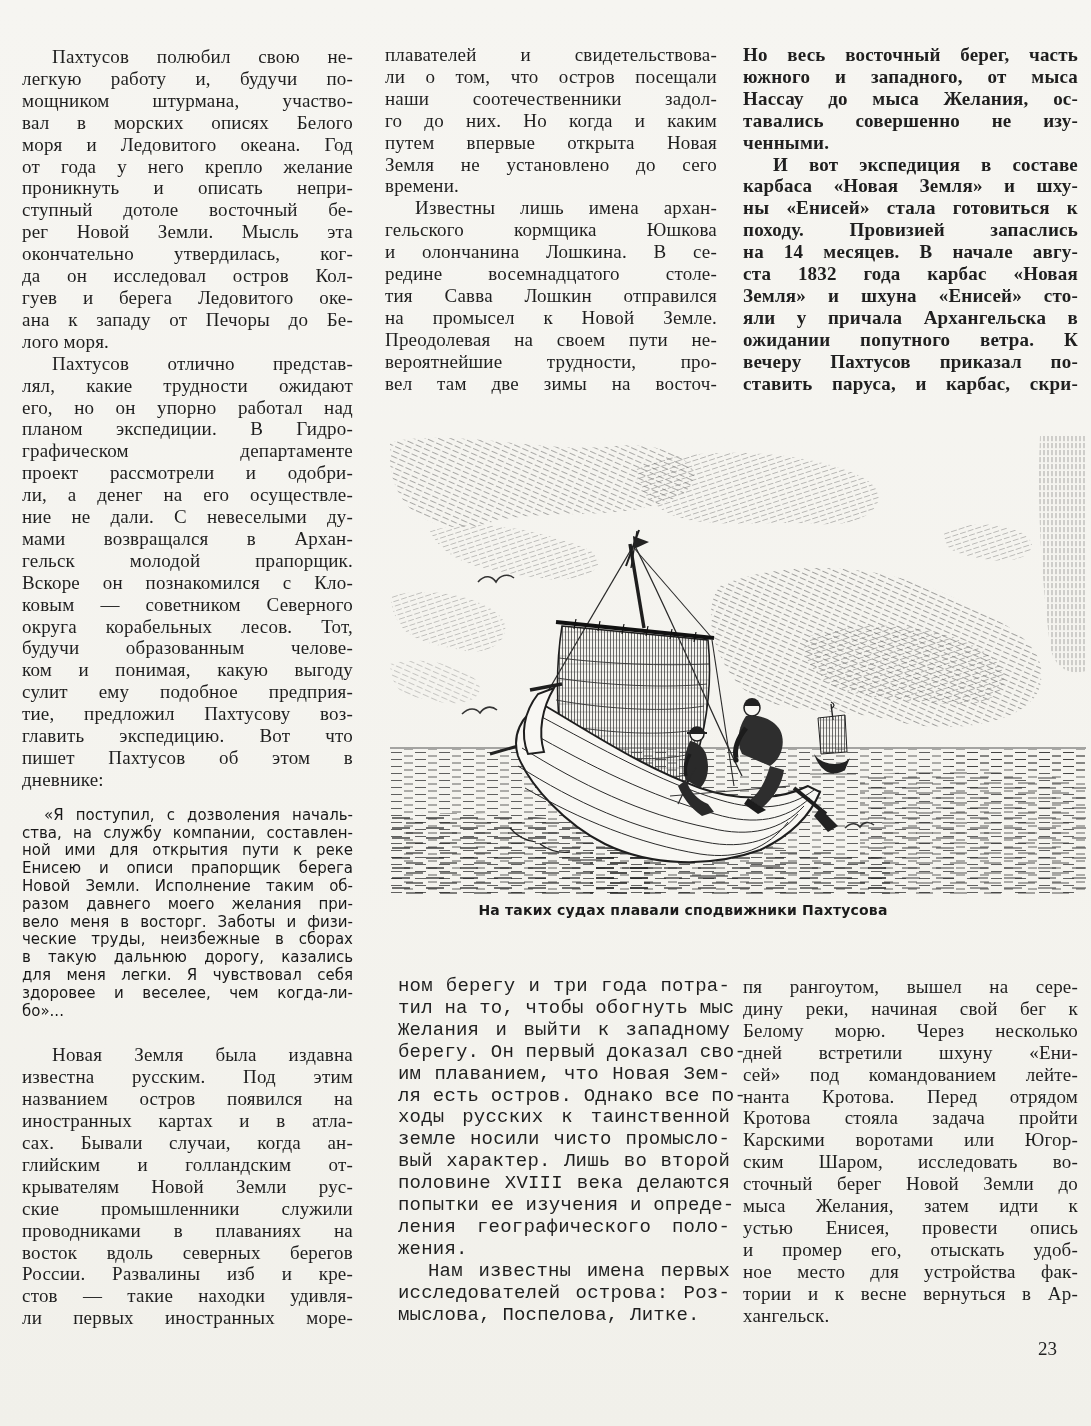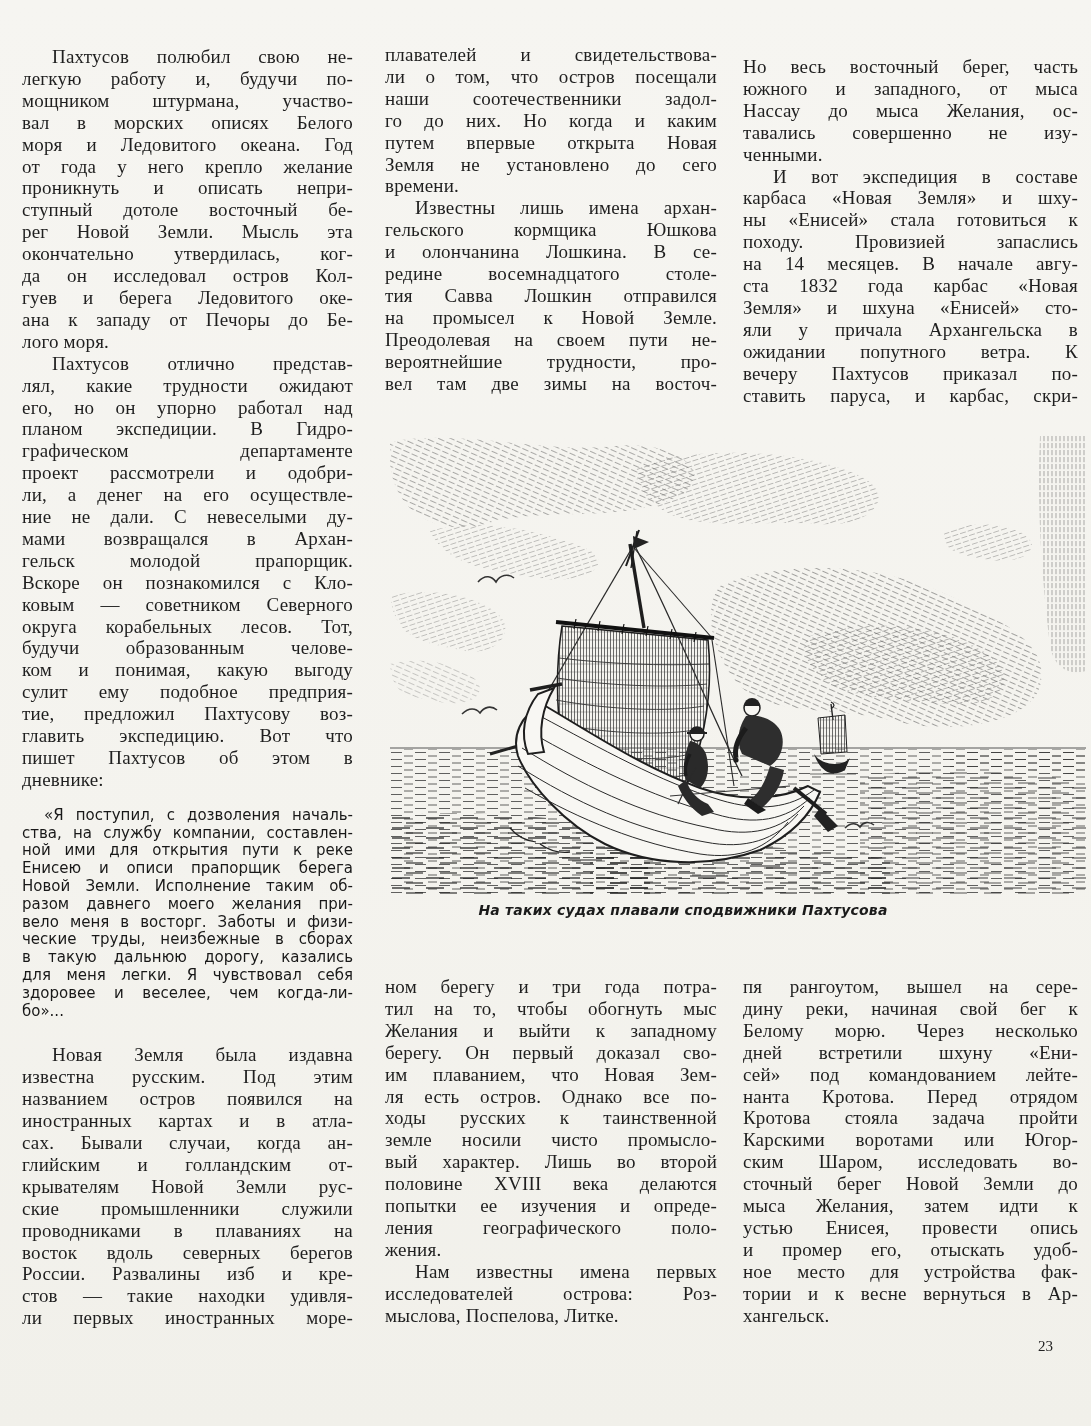"Но весь восточный берег, часть" div.col { font-weight: none -> bold; top: 56px -> 44px }
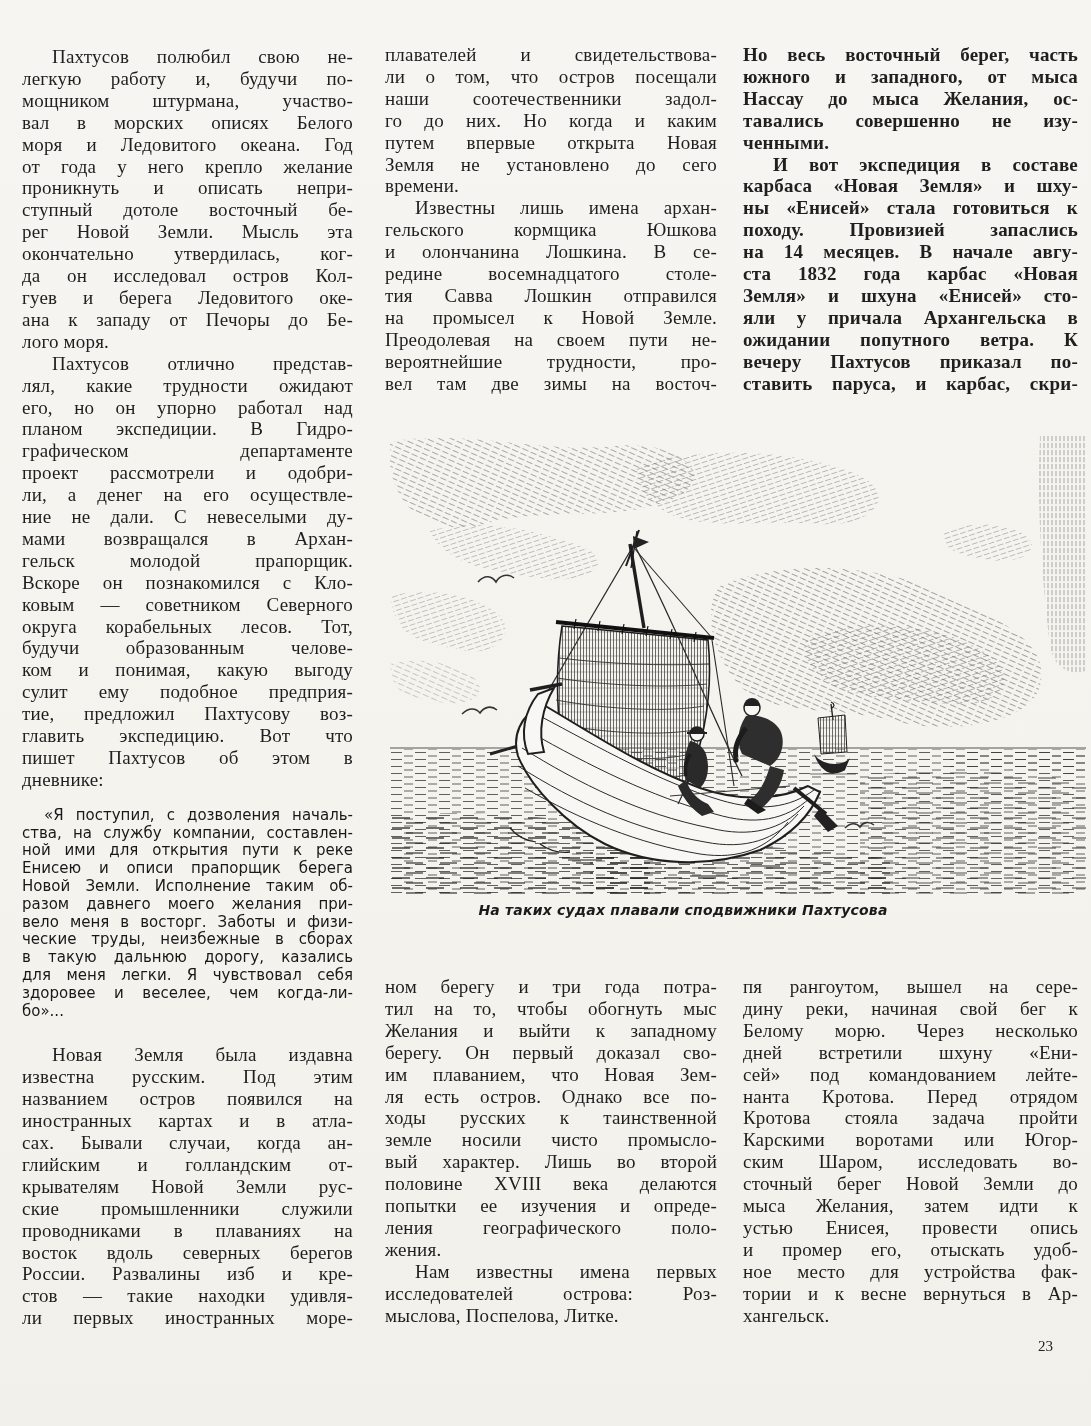"На таких судах плавали сподвижники" .caption { font-style: italic -> none }
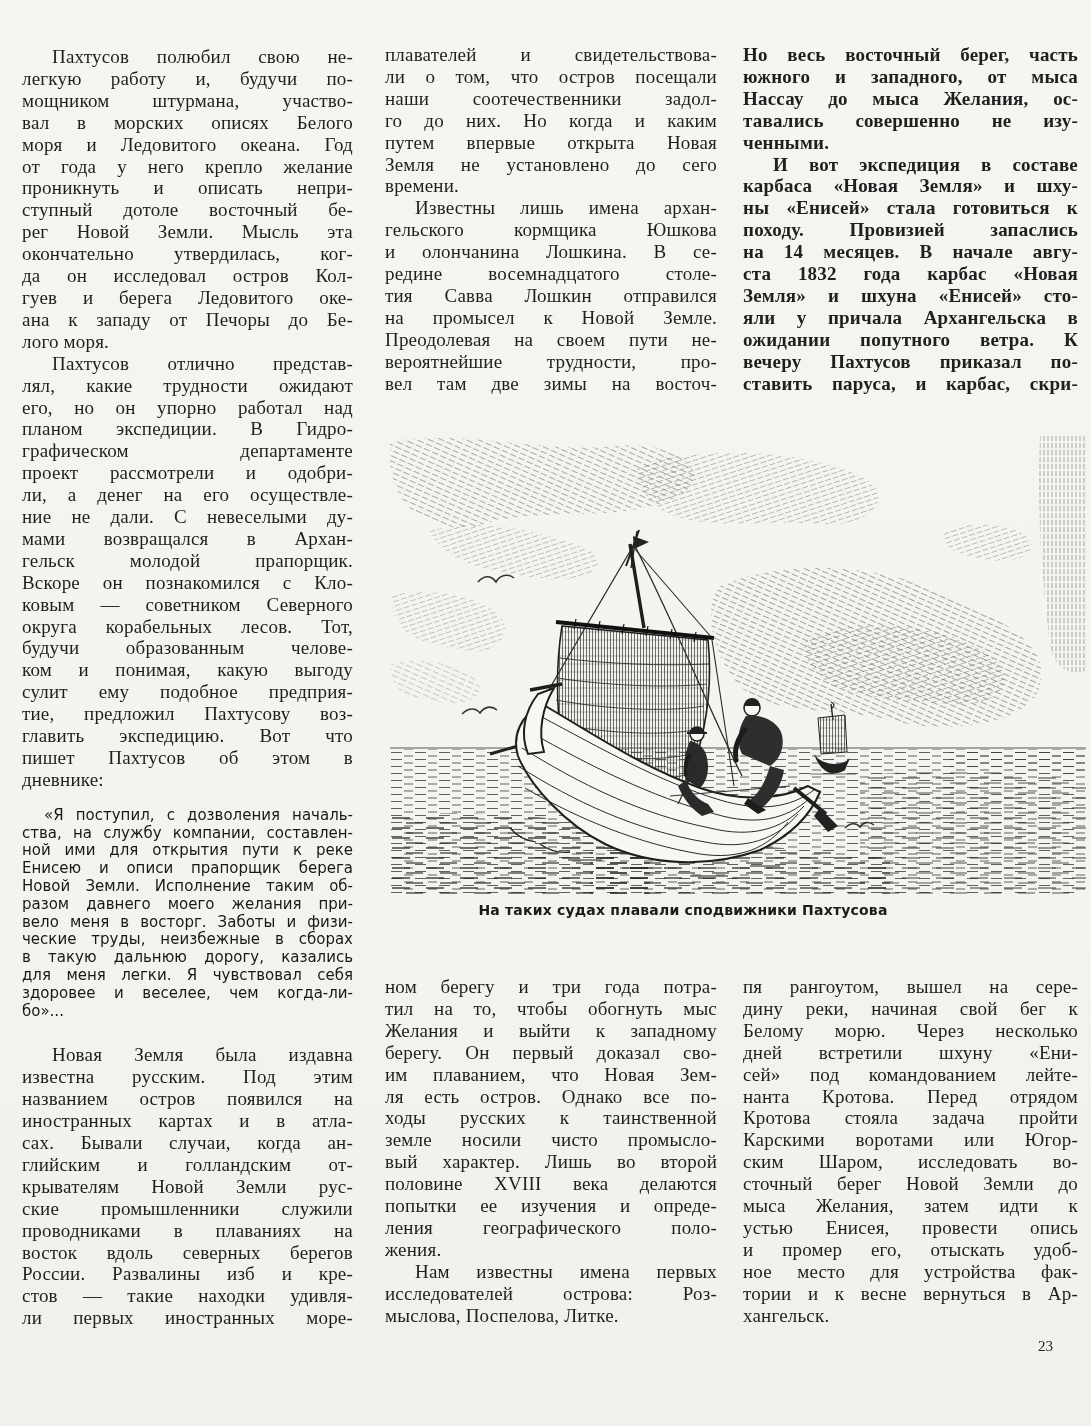"ном берегу и три года" div.col { font-family: none -> Liberation Mono, monospace; left: 385px -> 398px }
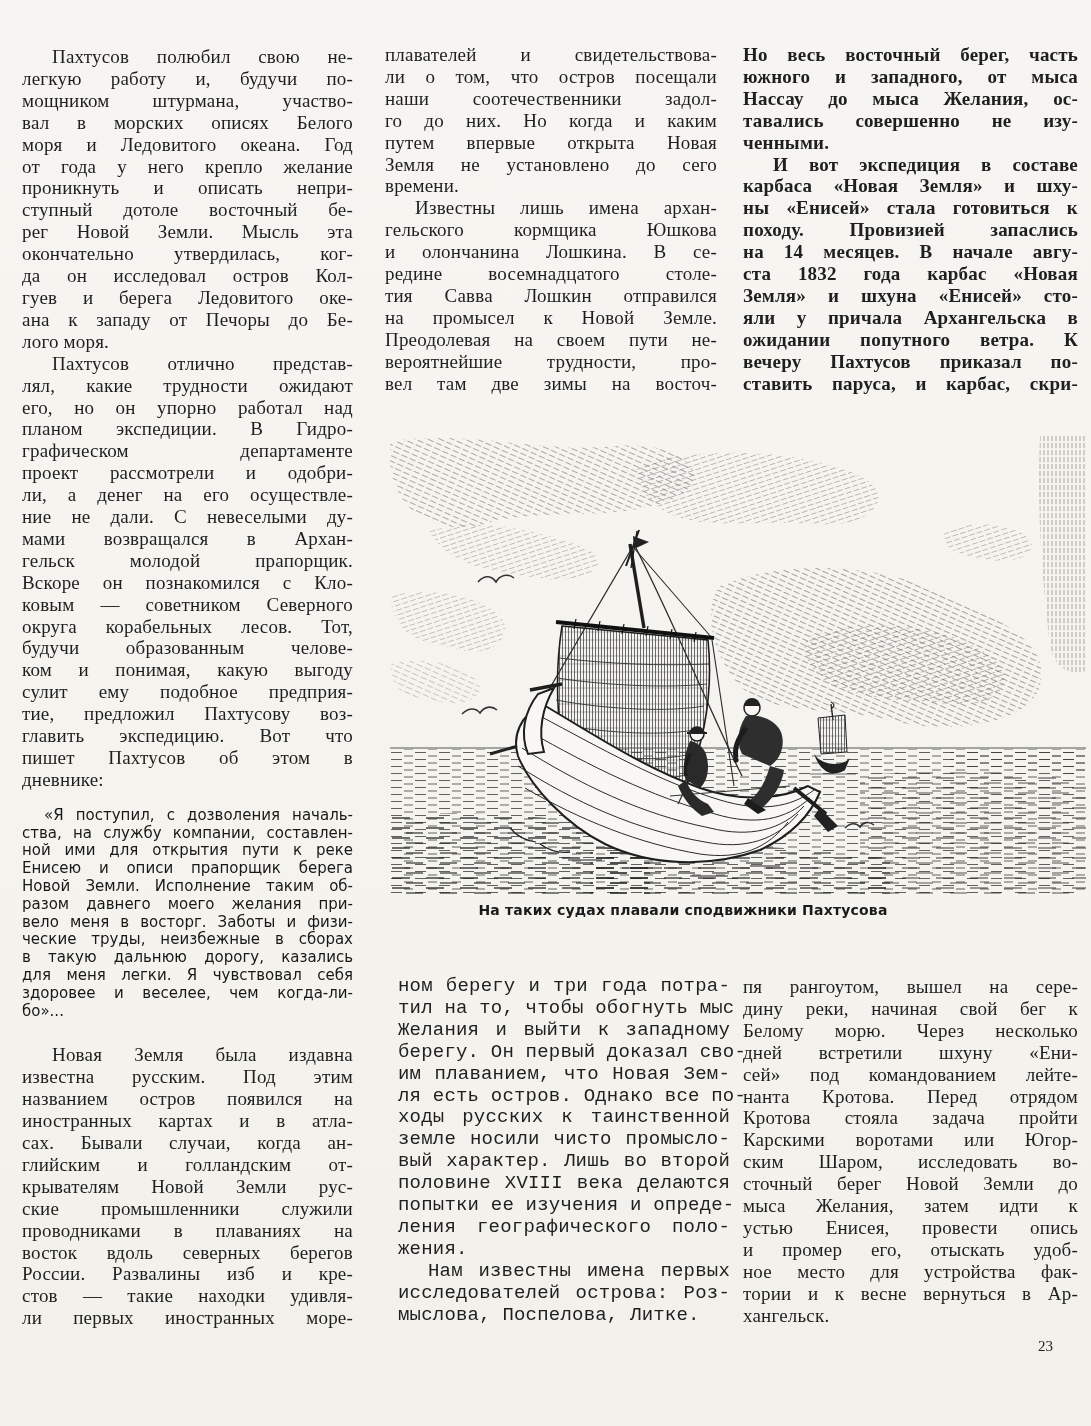"23" .pageno { font-size: 15px -> 19px }
